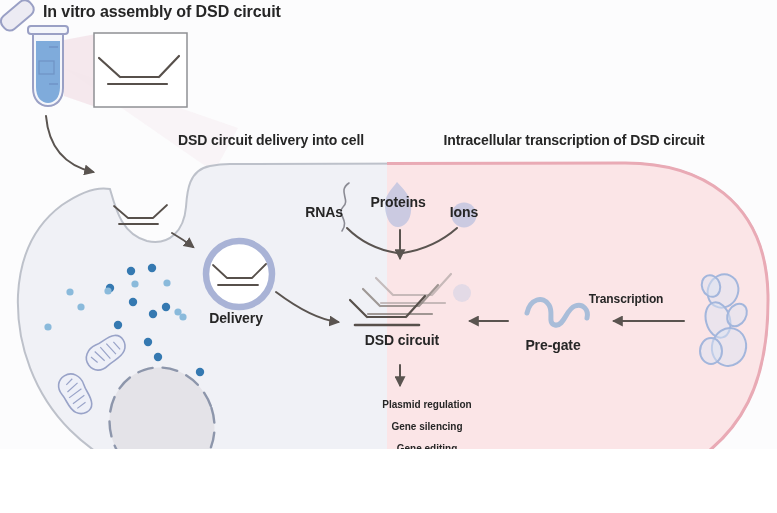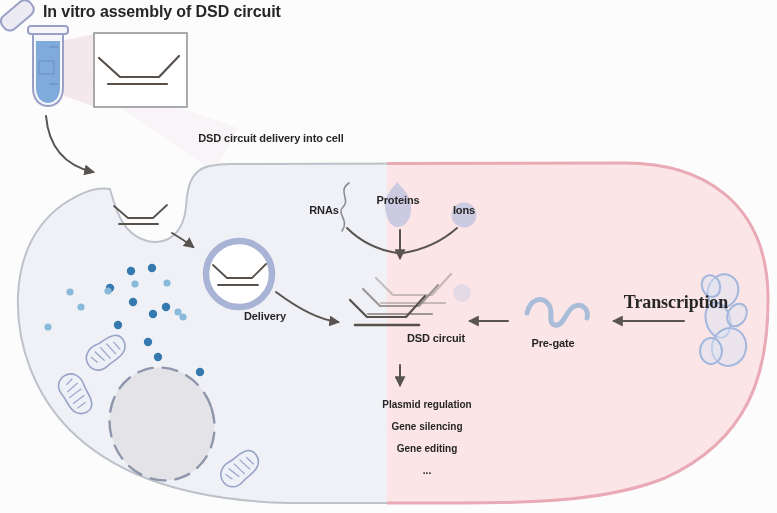"In vitro assembly of DSD" .stage { height: 513px -> 449px }
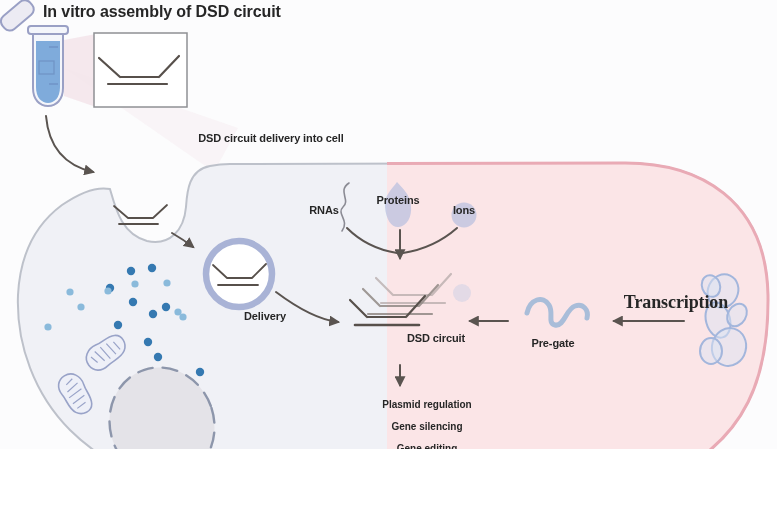"DSD circuit delivery into cell" .lbl { font-size: 11px -> 14px }
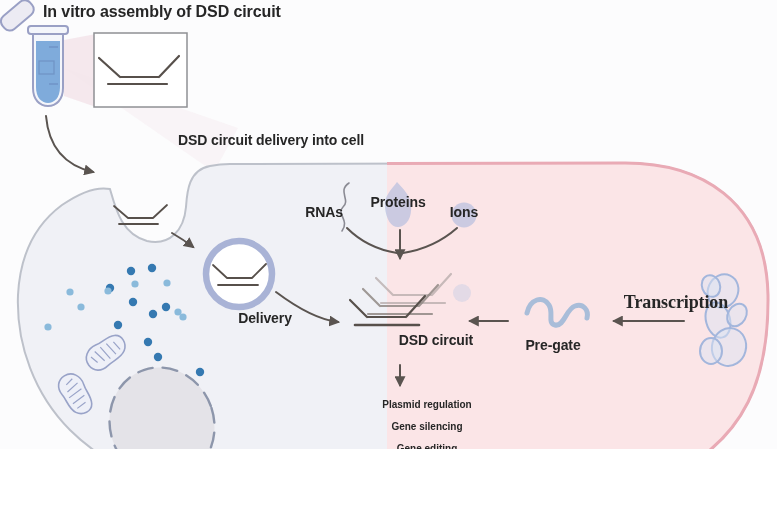"Intracellular transcription of DSD" div.lbl { html: none -> <div>Intracellular transcription of DSD circuit</div> }
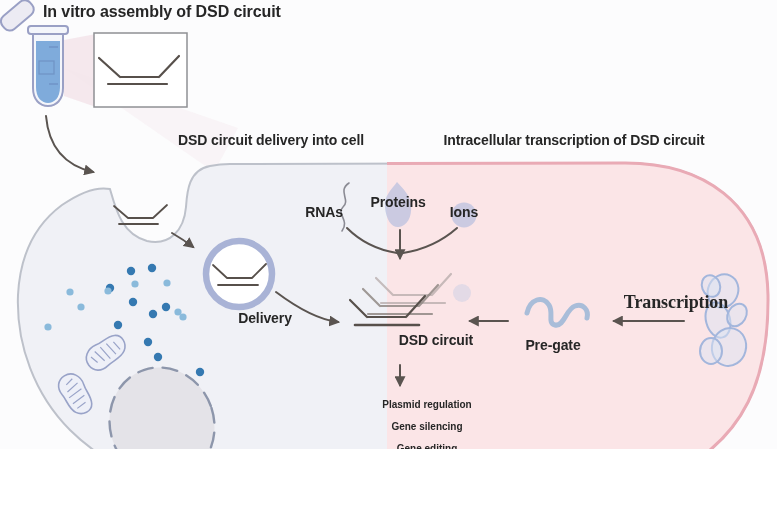"Transcription" div.lbl { font-family: Liberation Serif, serif -> none; font-size: 18px -> 12px; left: 676px -> 626px }
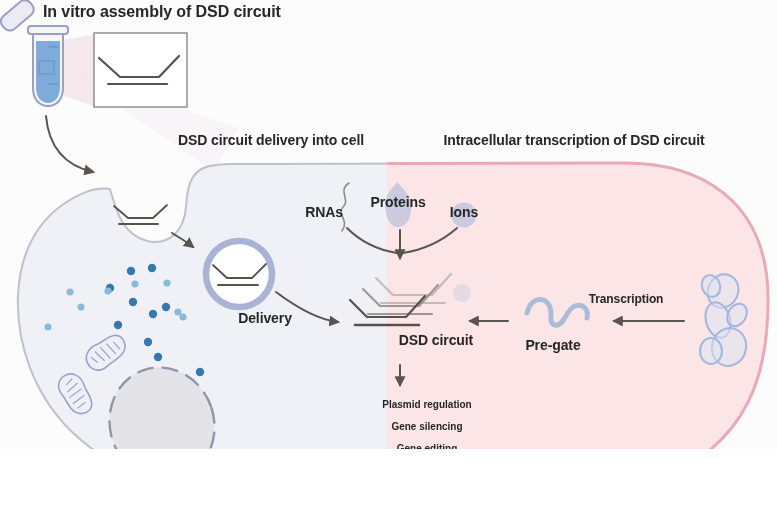"Delivery" div.lbl { margin-left: 29px -> none }
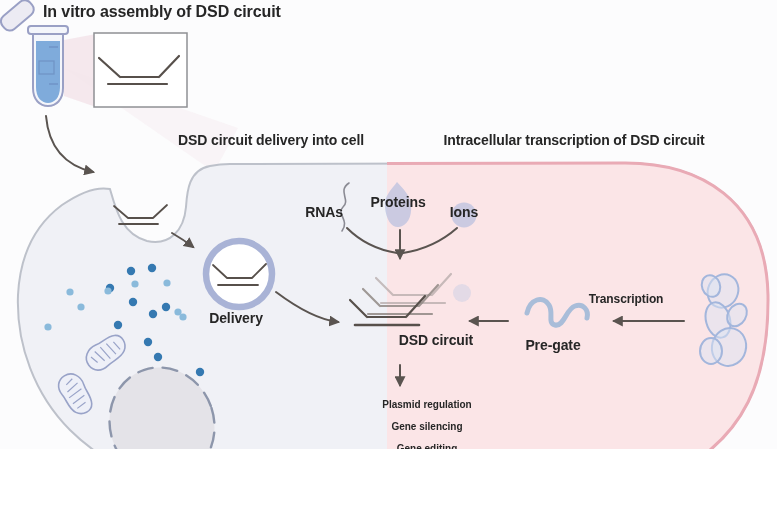"DSD circuit" div.lbl { margin-left: 34px -> none }
